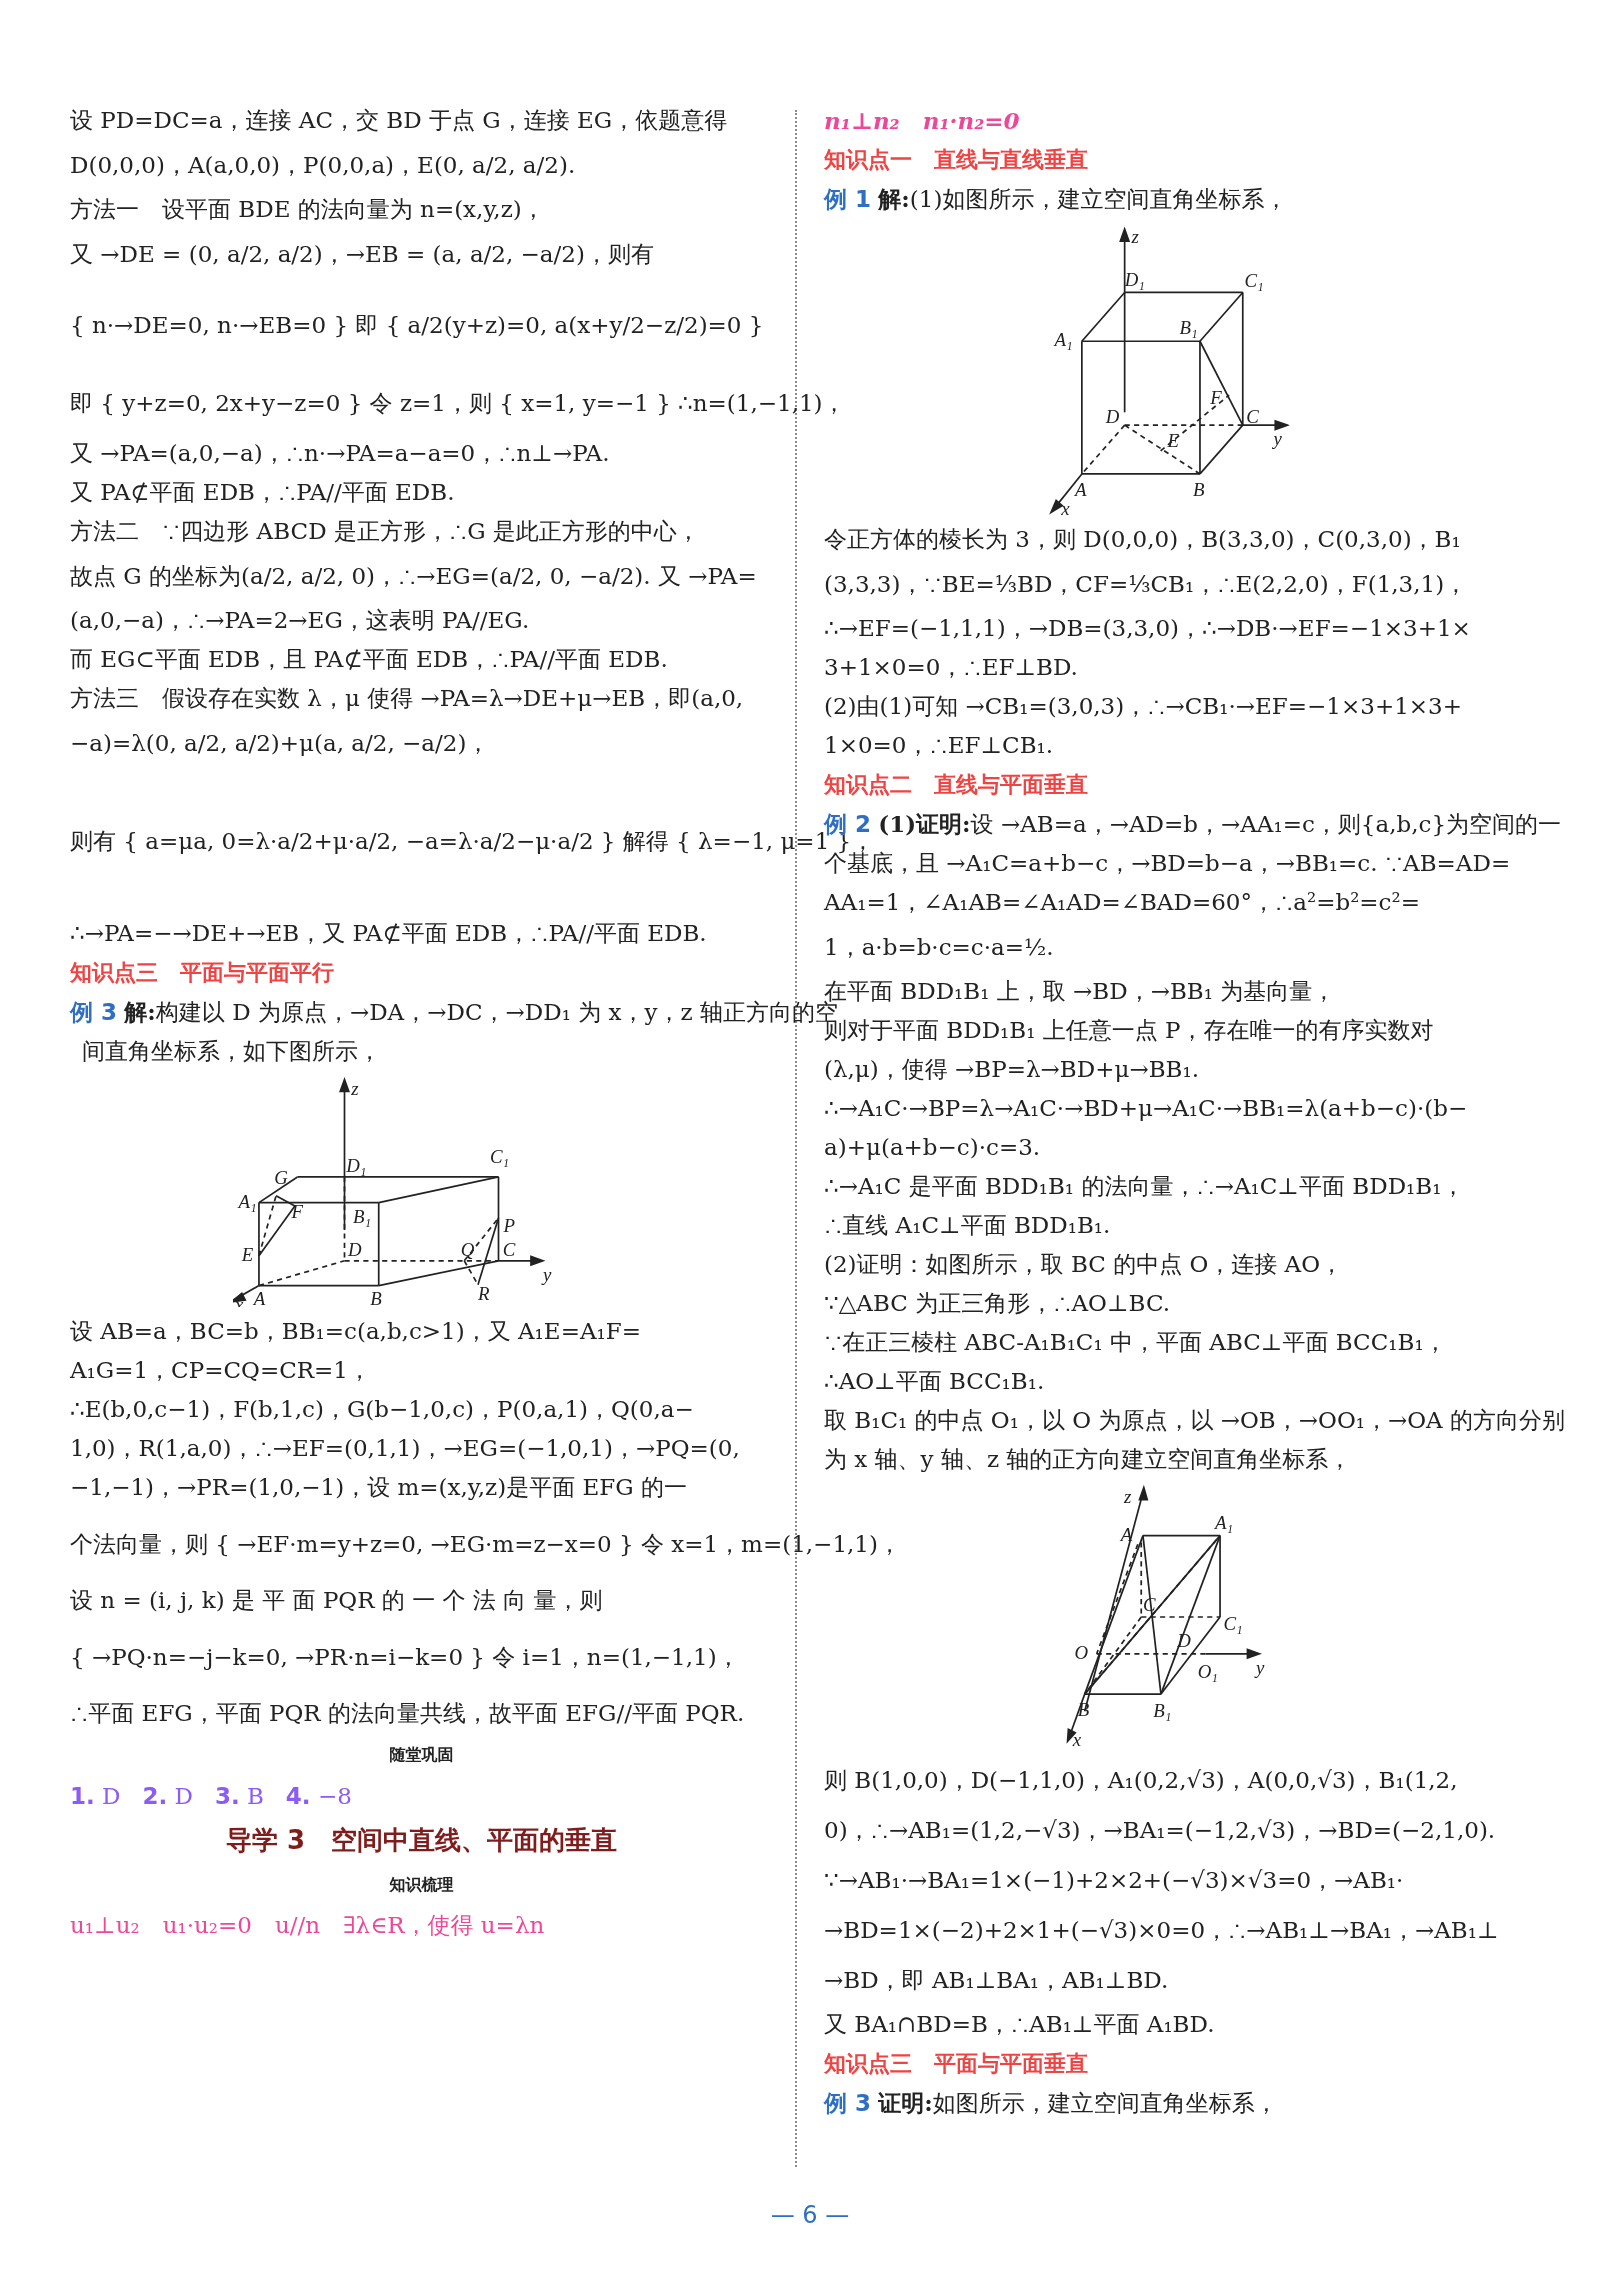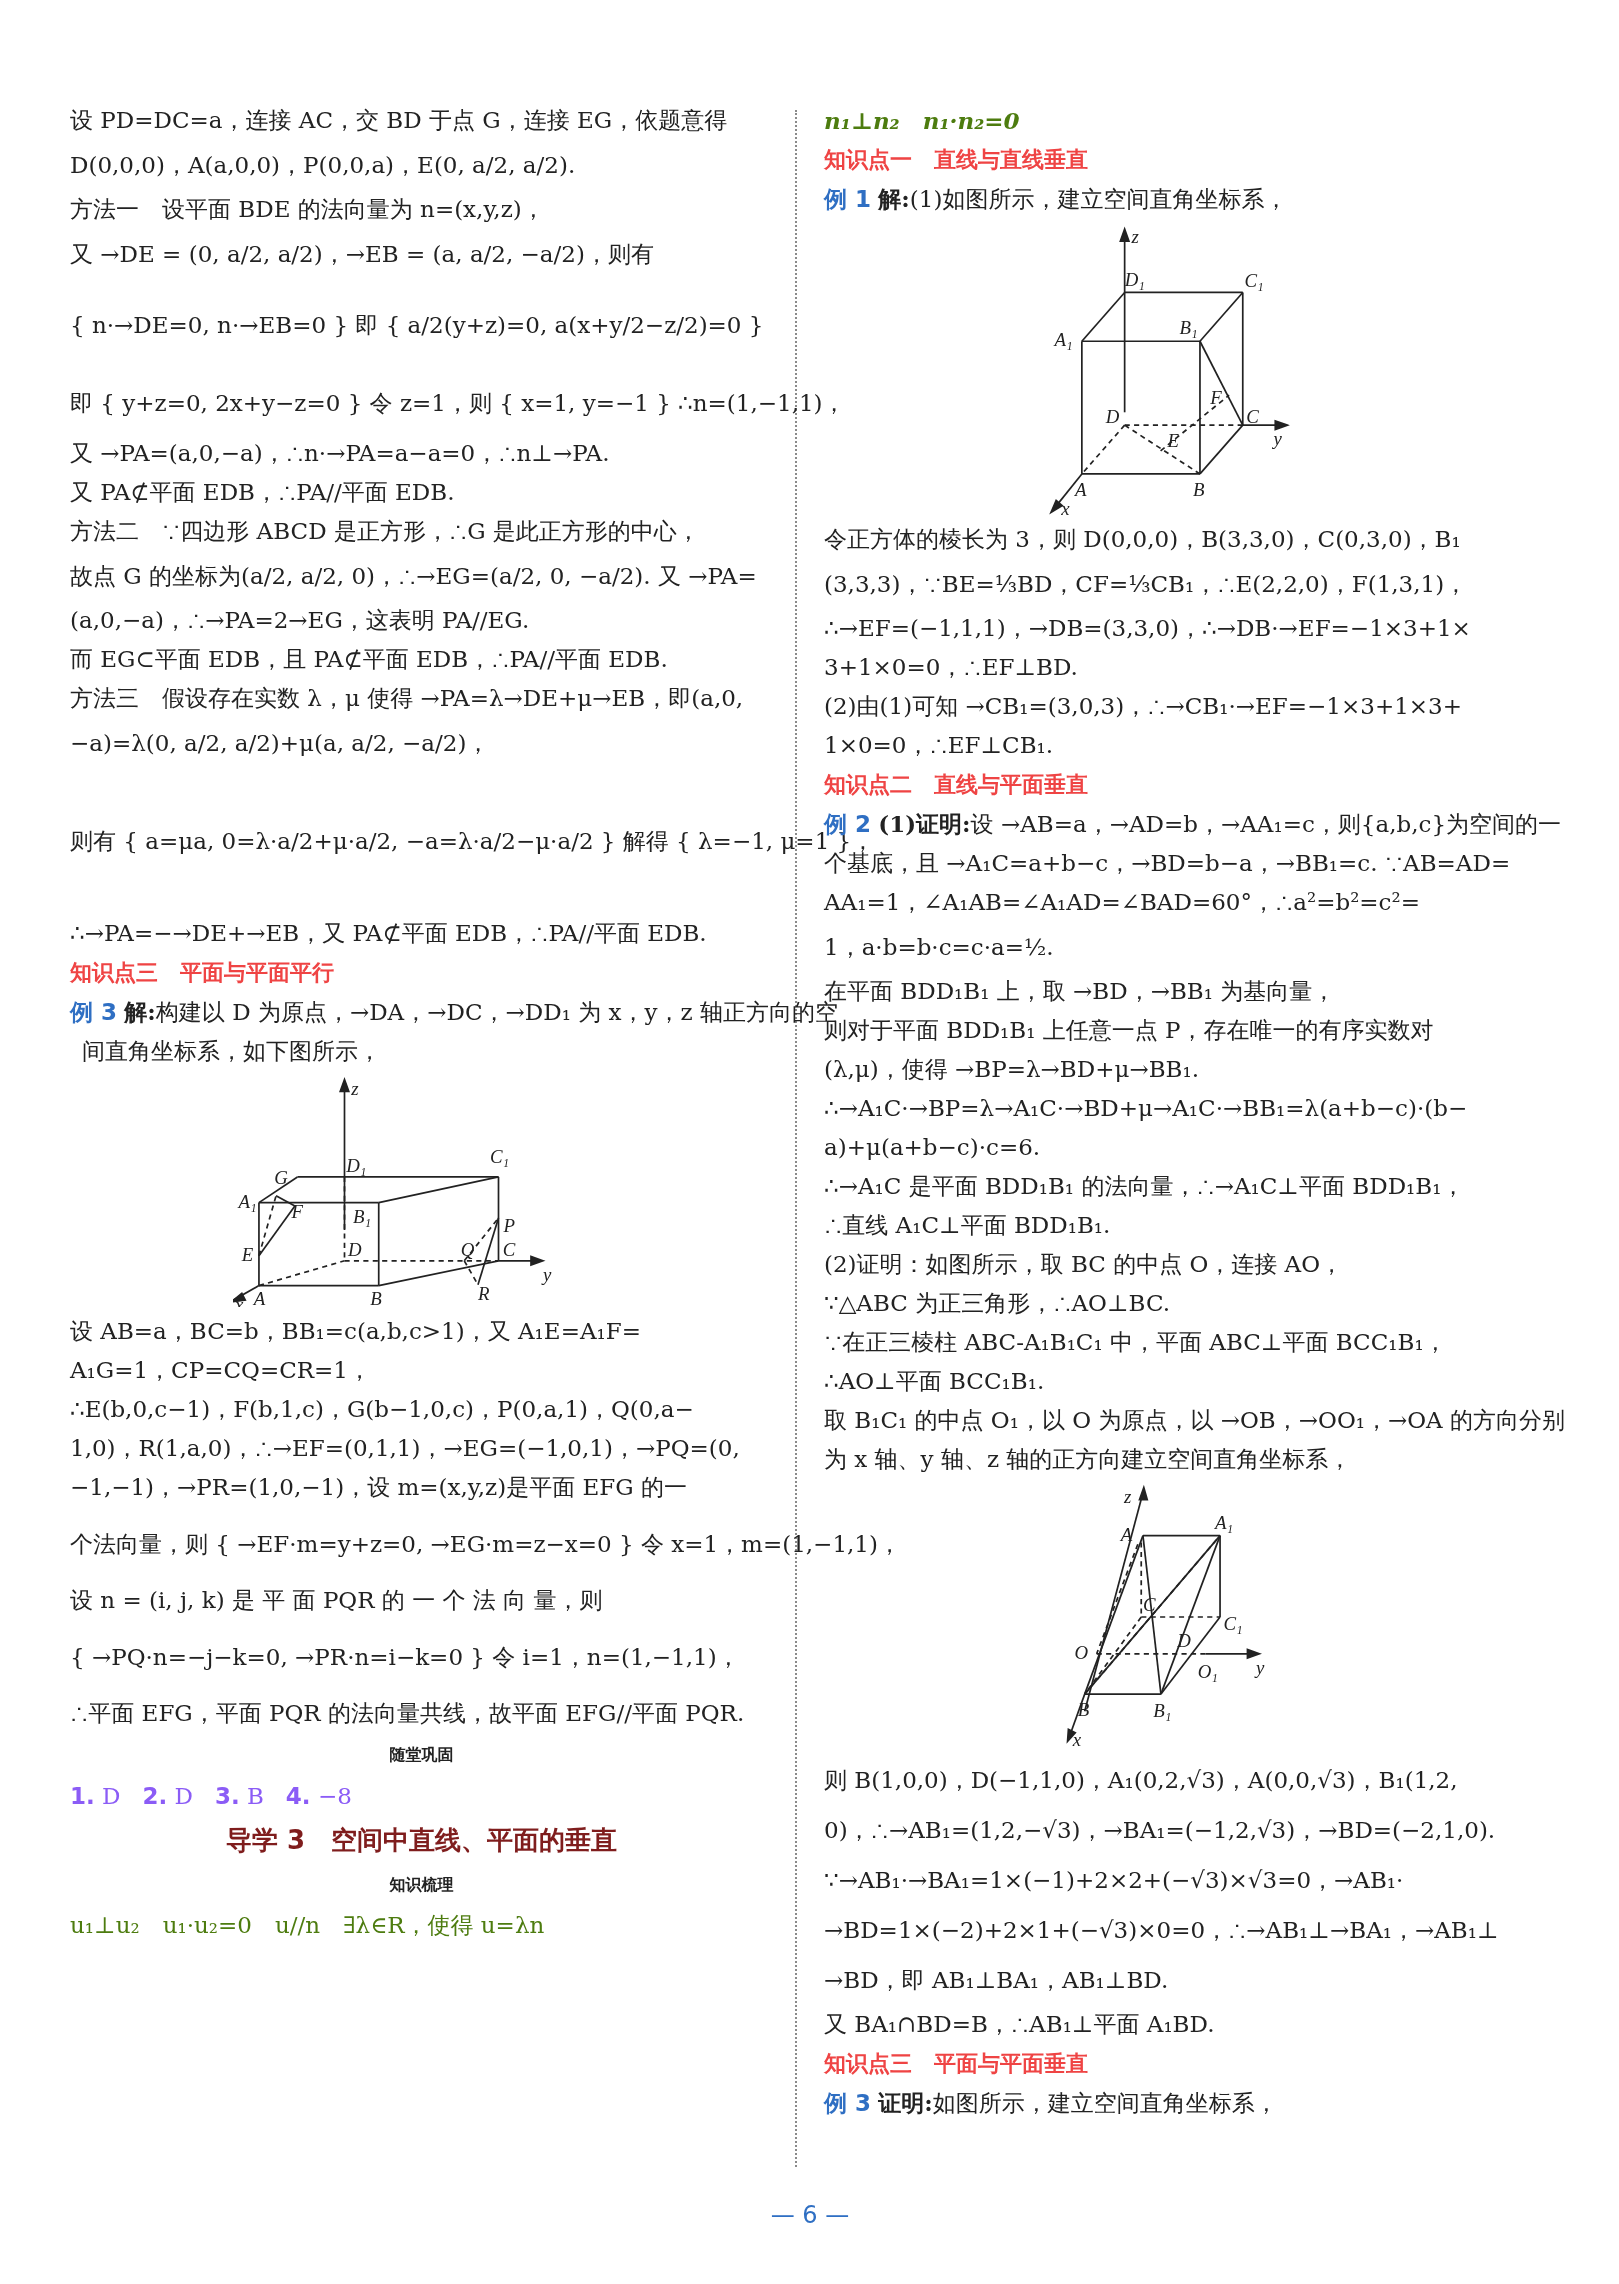"n₁⊥n₂ n₁·n₂=0" .blue { color: #4d7c0f -> #ec4899 }
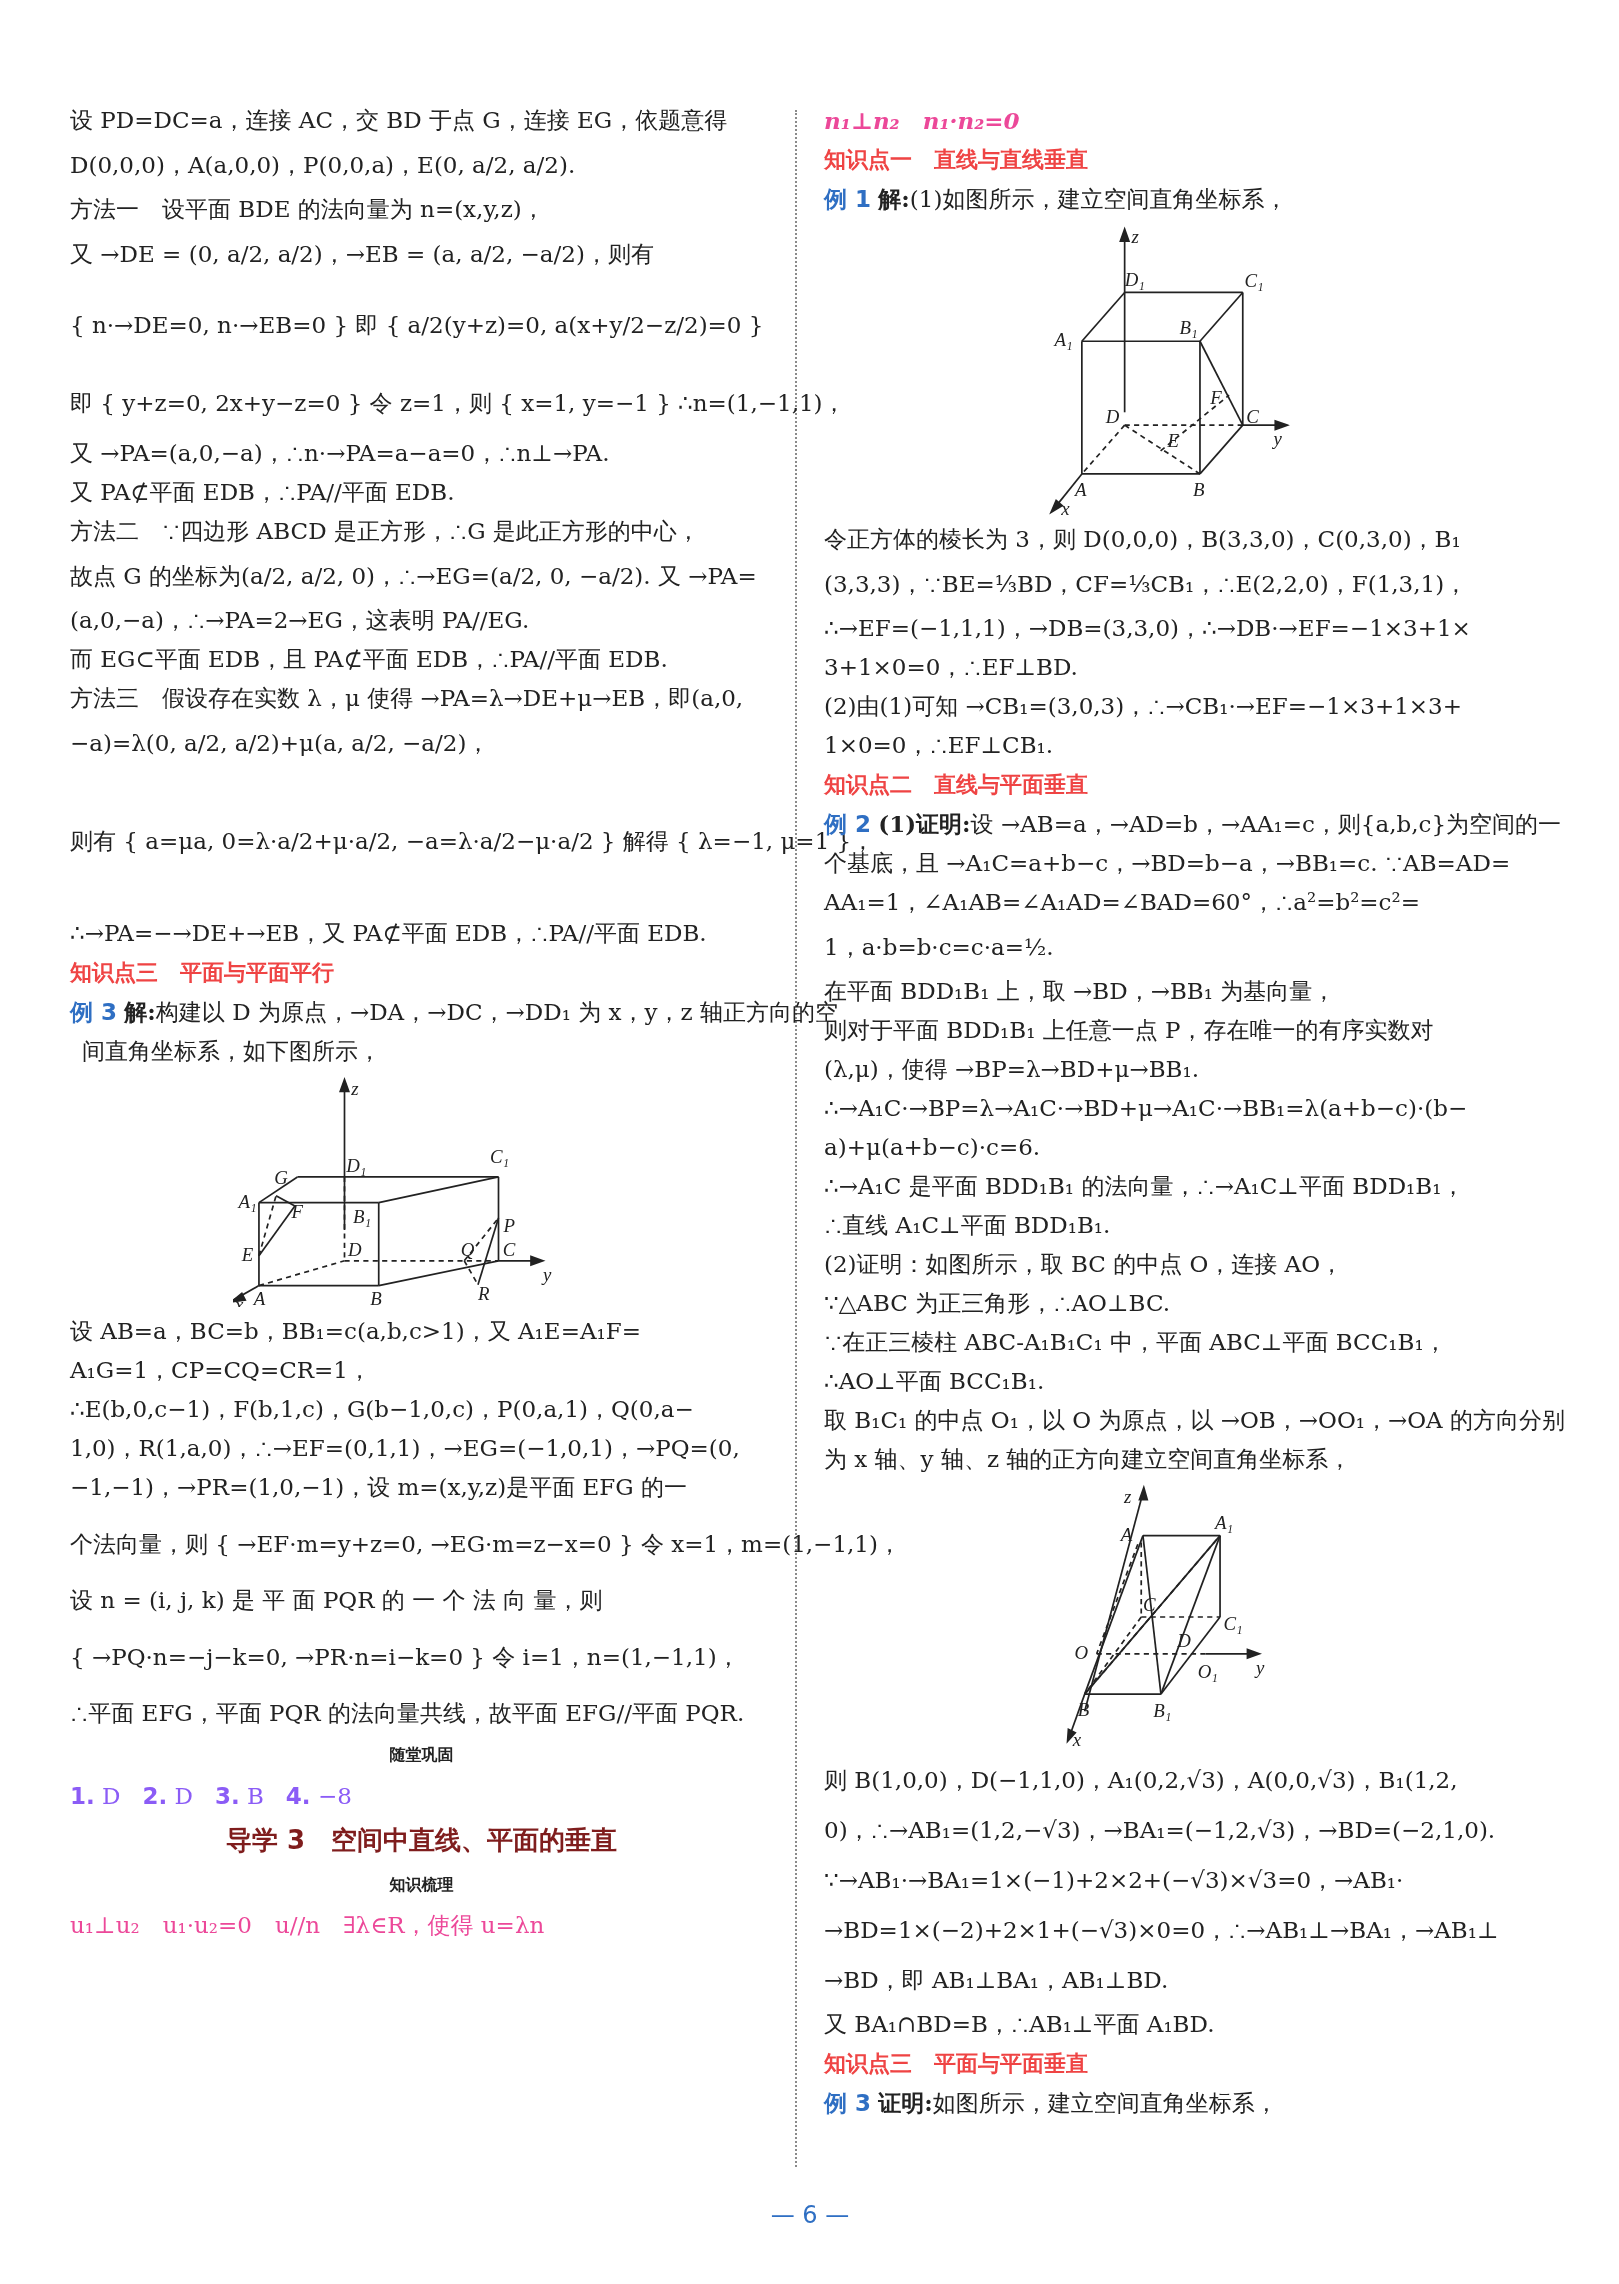"a)+μ(a+b−c)·c=6." div.line { text: 6 -> 3 }
